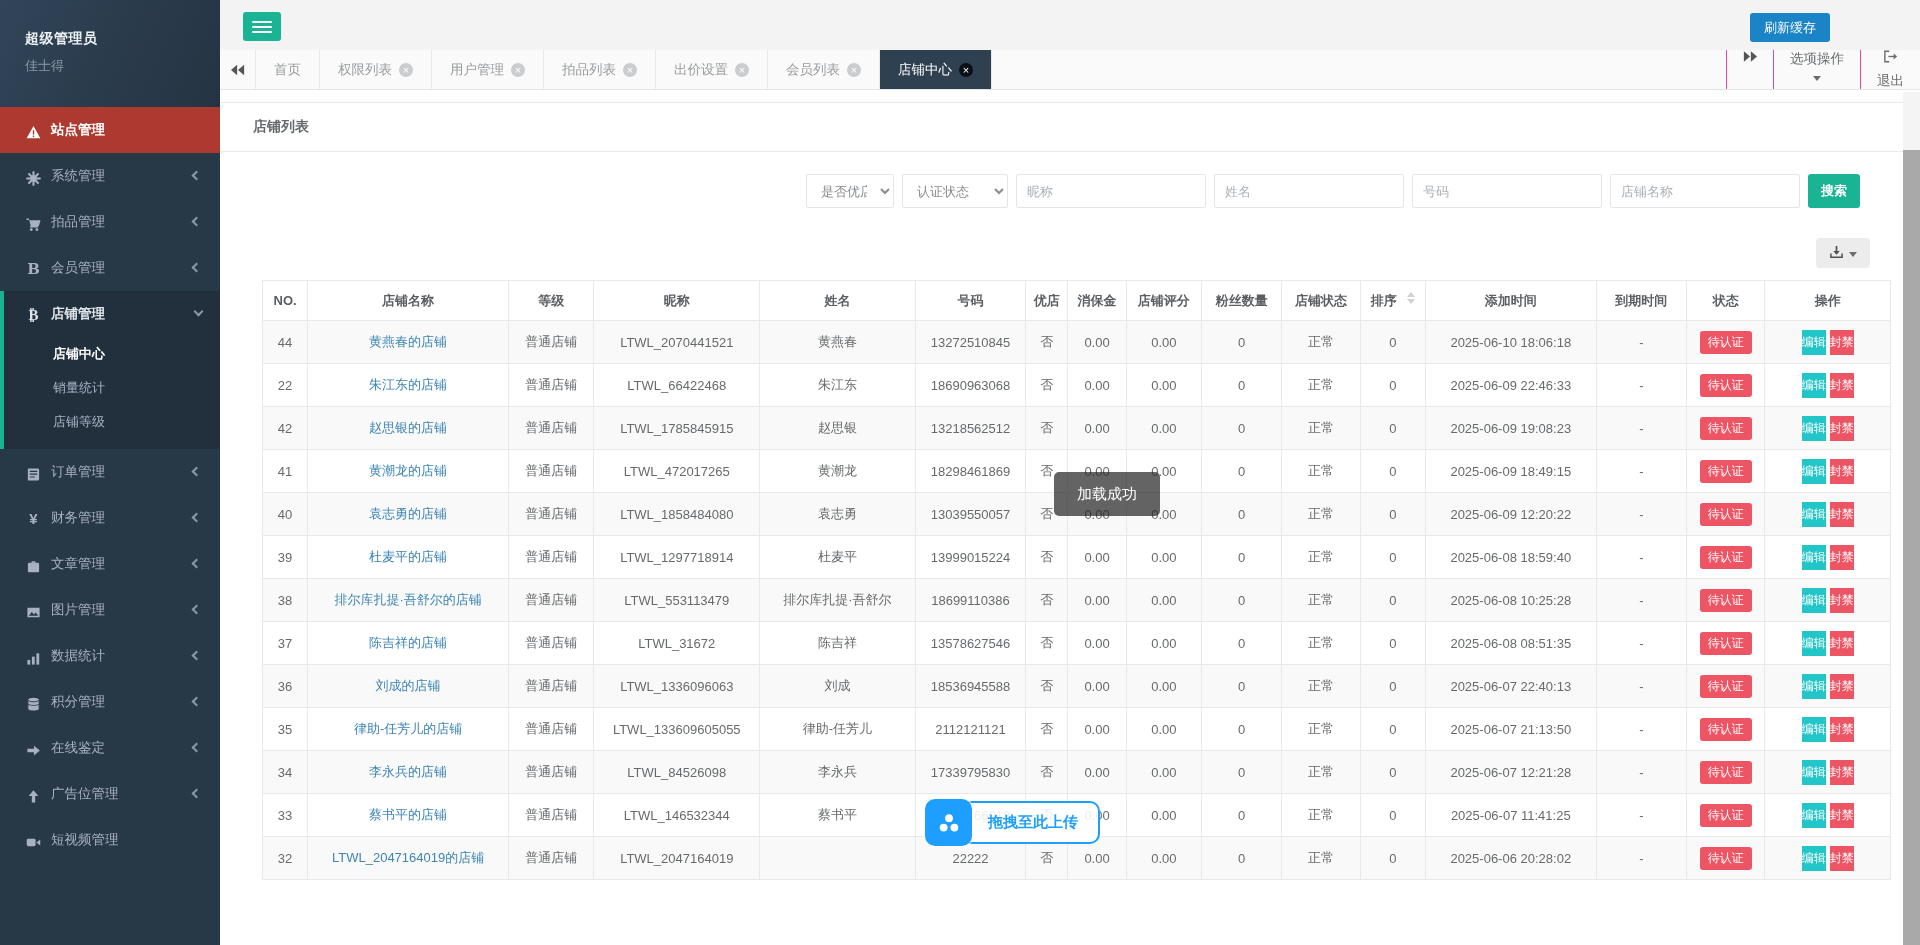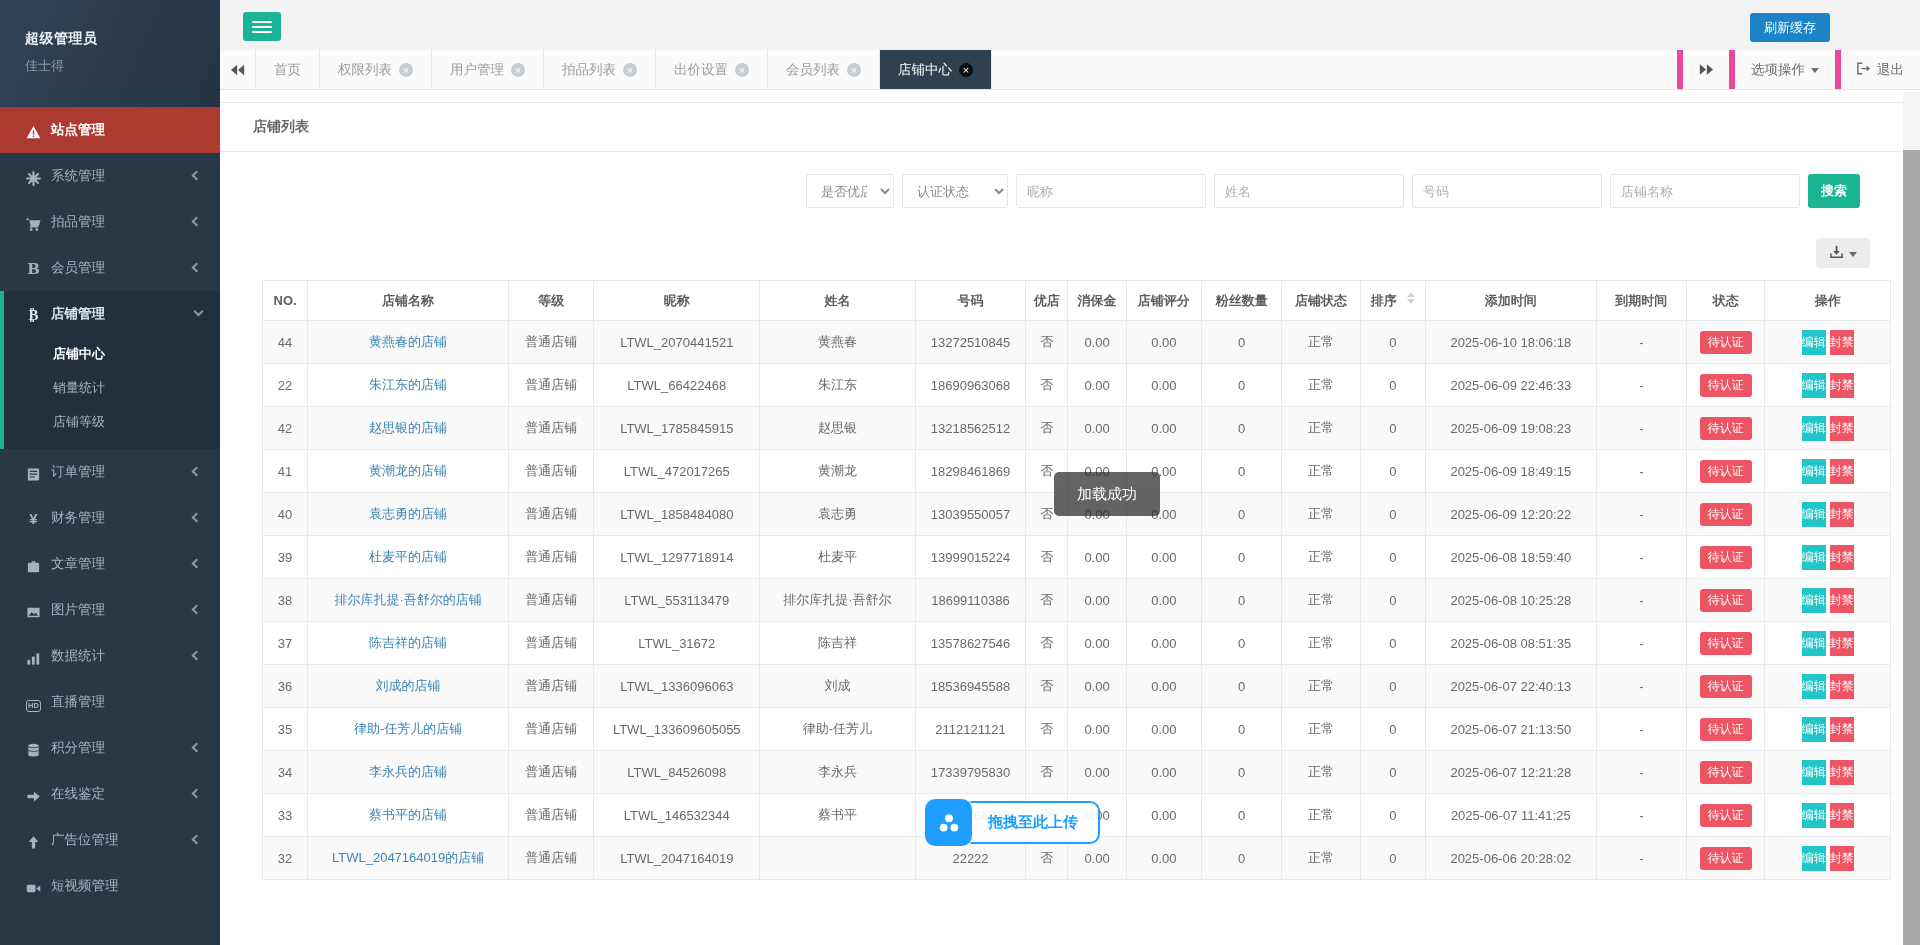"选项操作" .tb-ctl { border-left: 6px solid #ec4899 -> 1px solid #ec4899; flex-direction: none -> column }
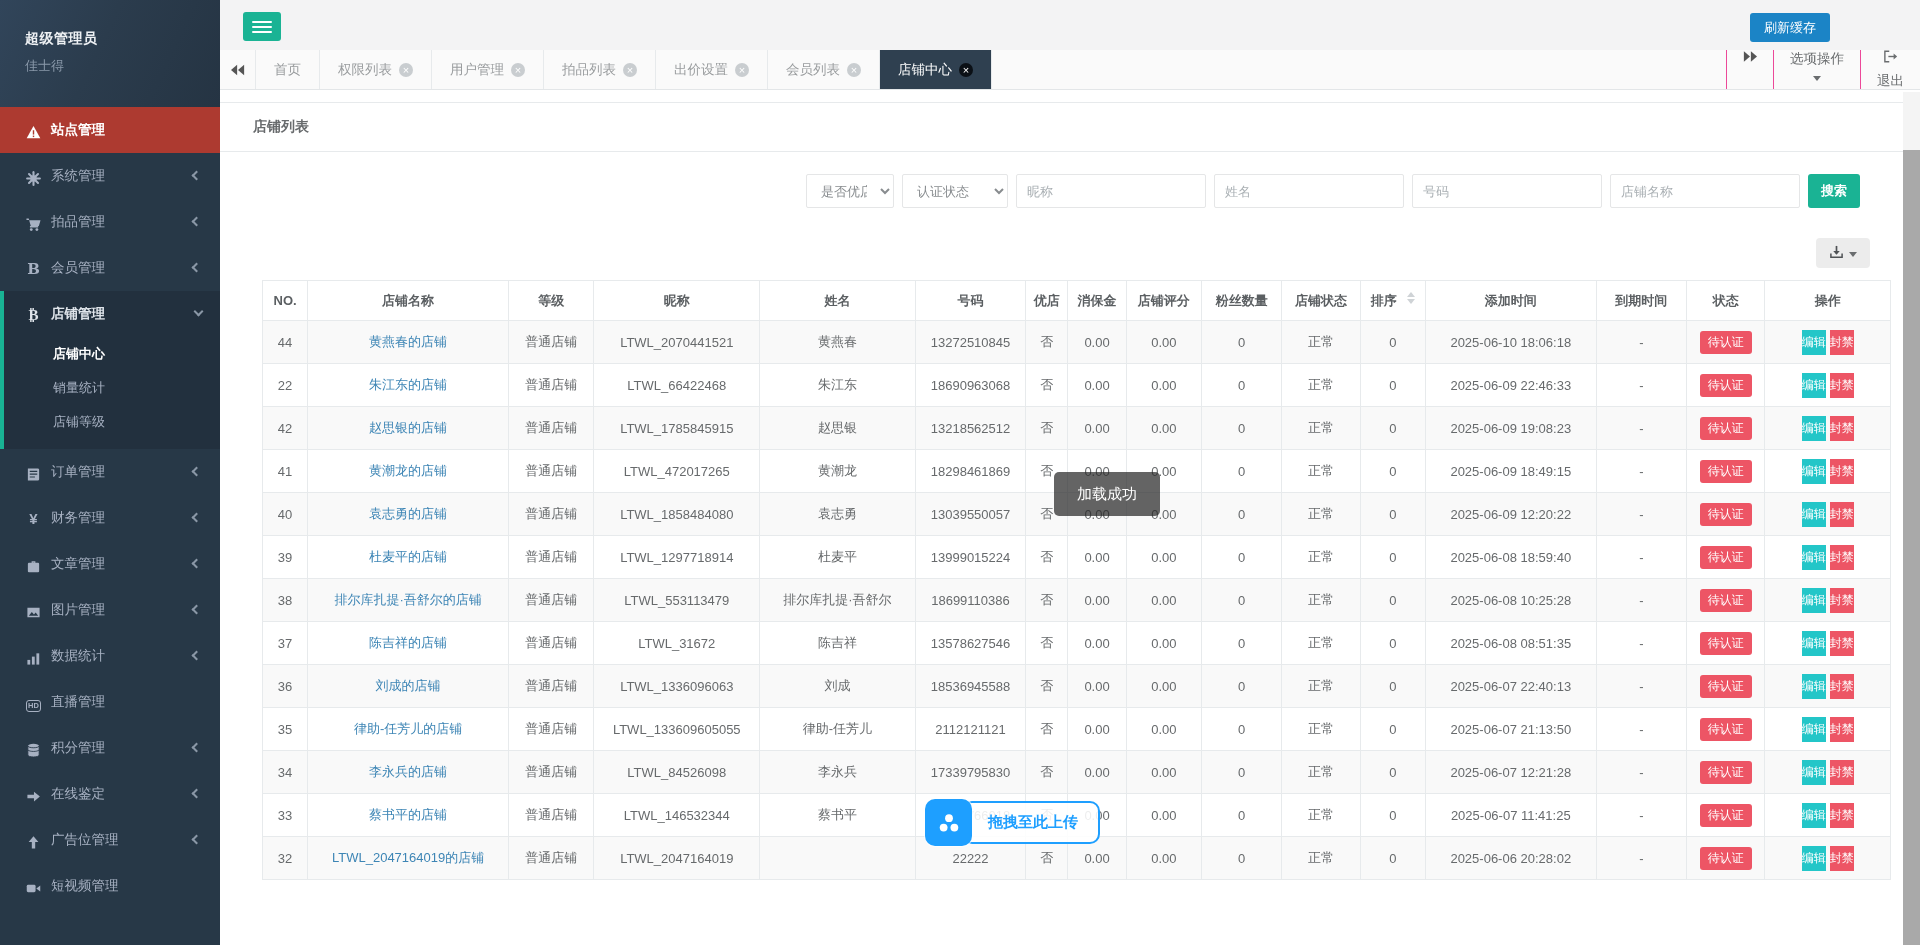"HD 直播管理" div.nav-item { html: <div><span><span>HD</span></span><span>直播管理</span></div> -> none }
